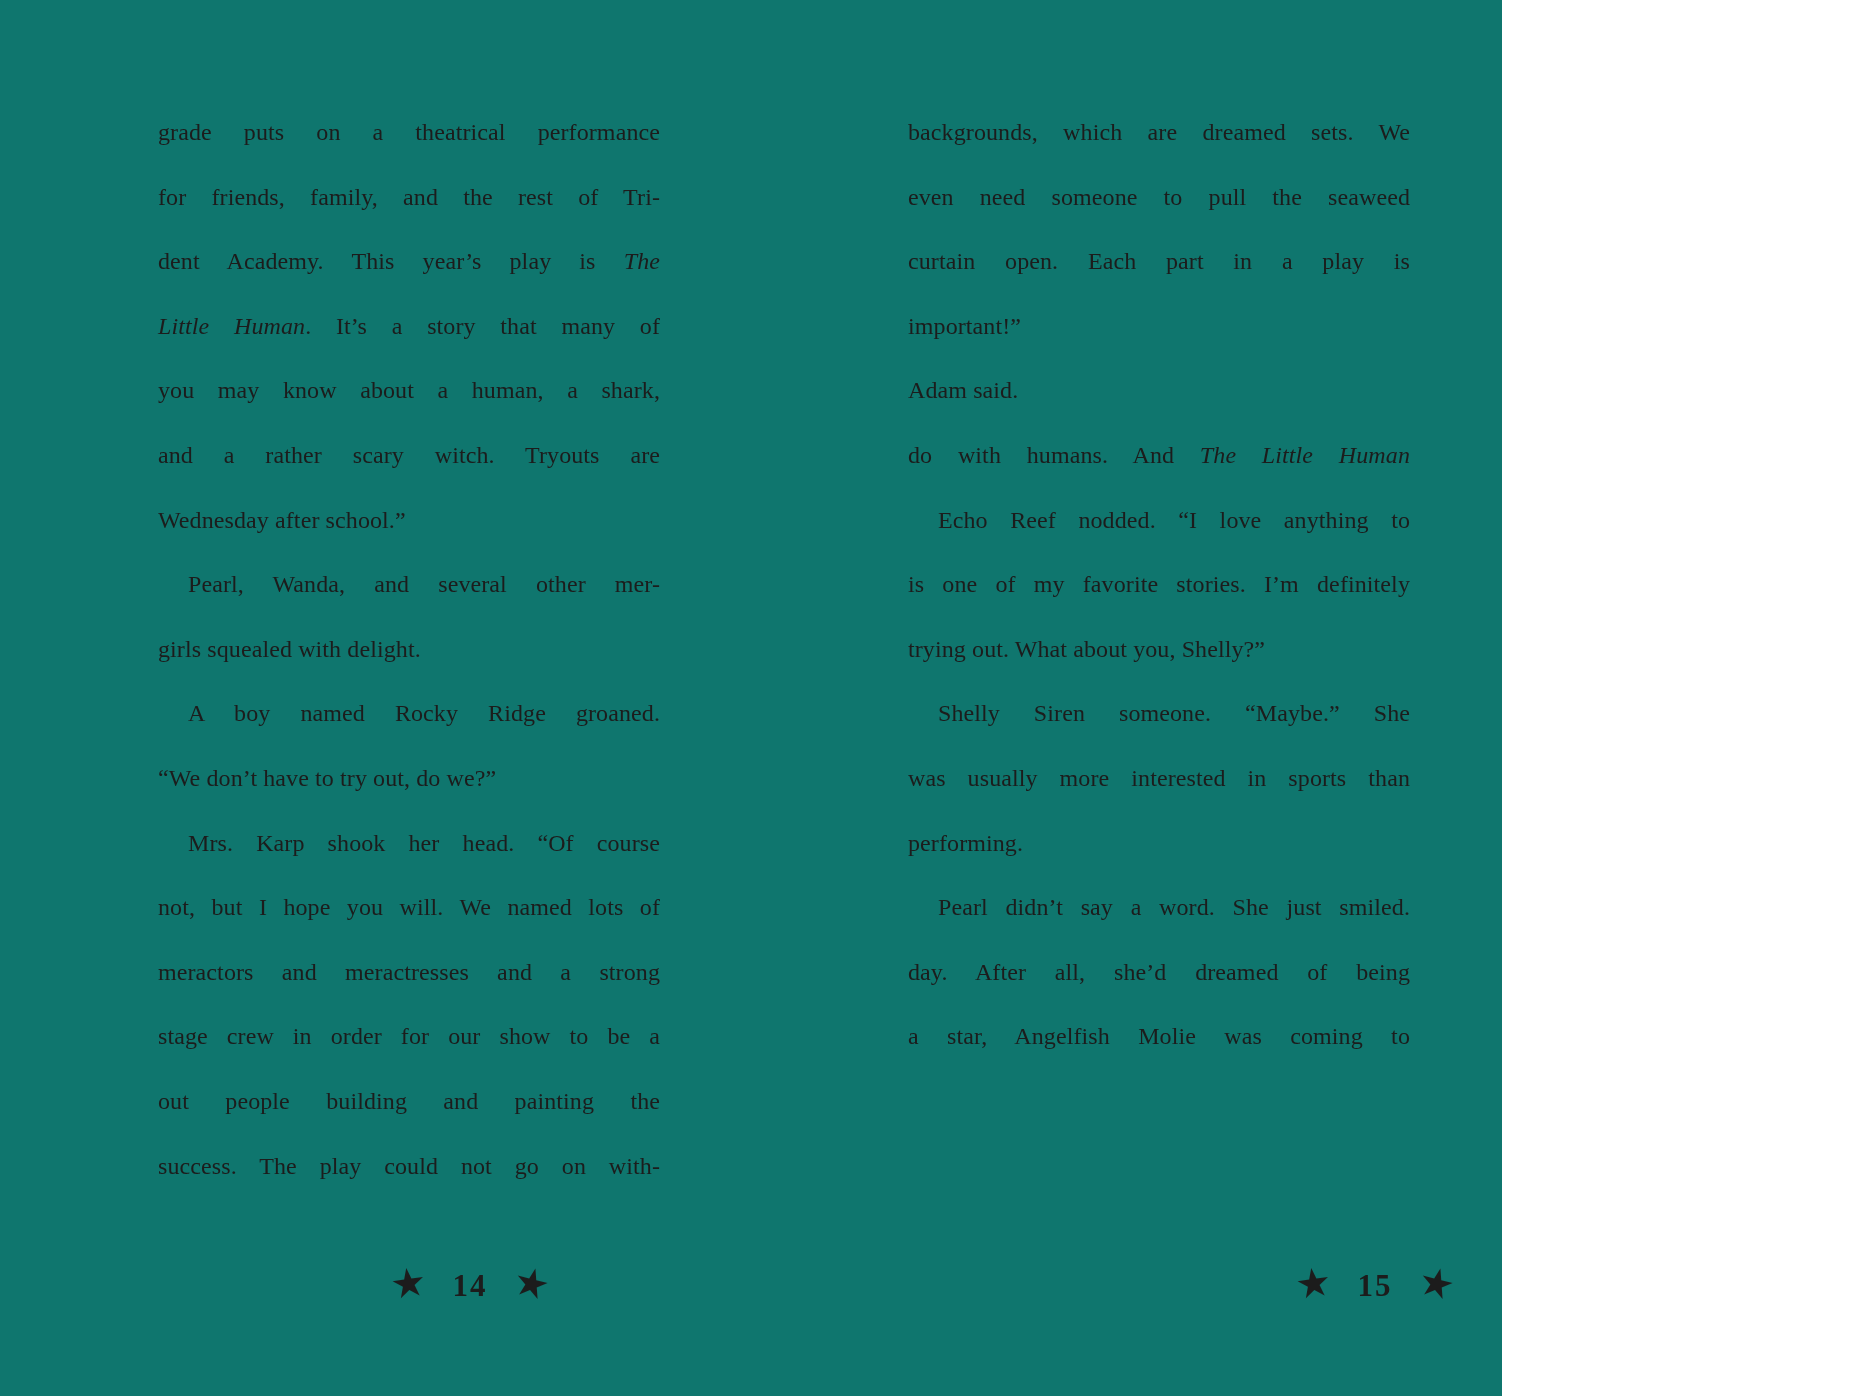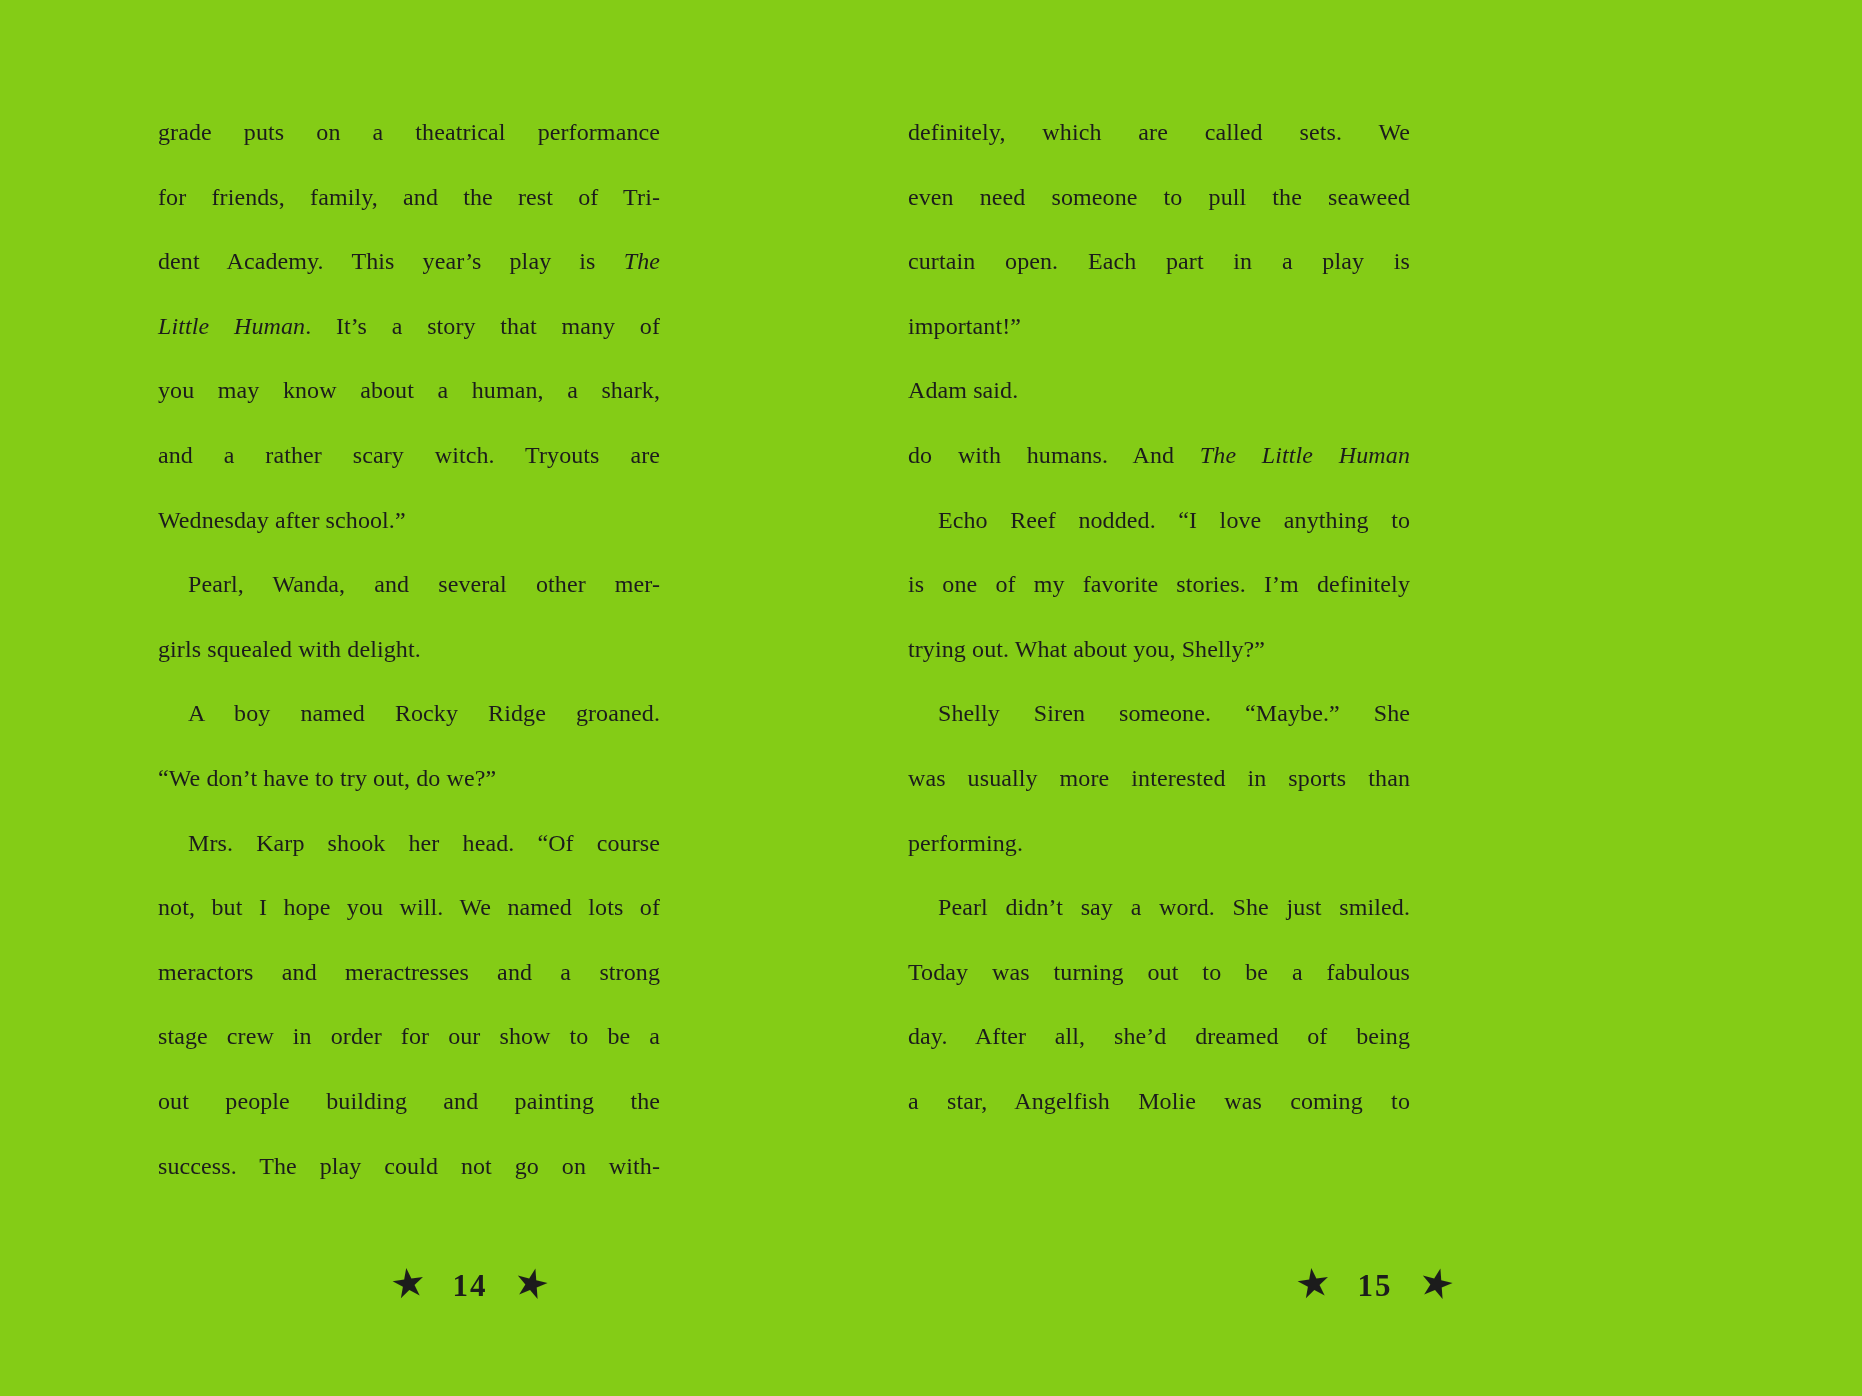"grade puts on a theatrical" .spread { background: #84cc16 -> #0f766e; width: 1862px -> 1502px }
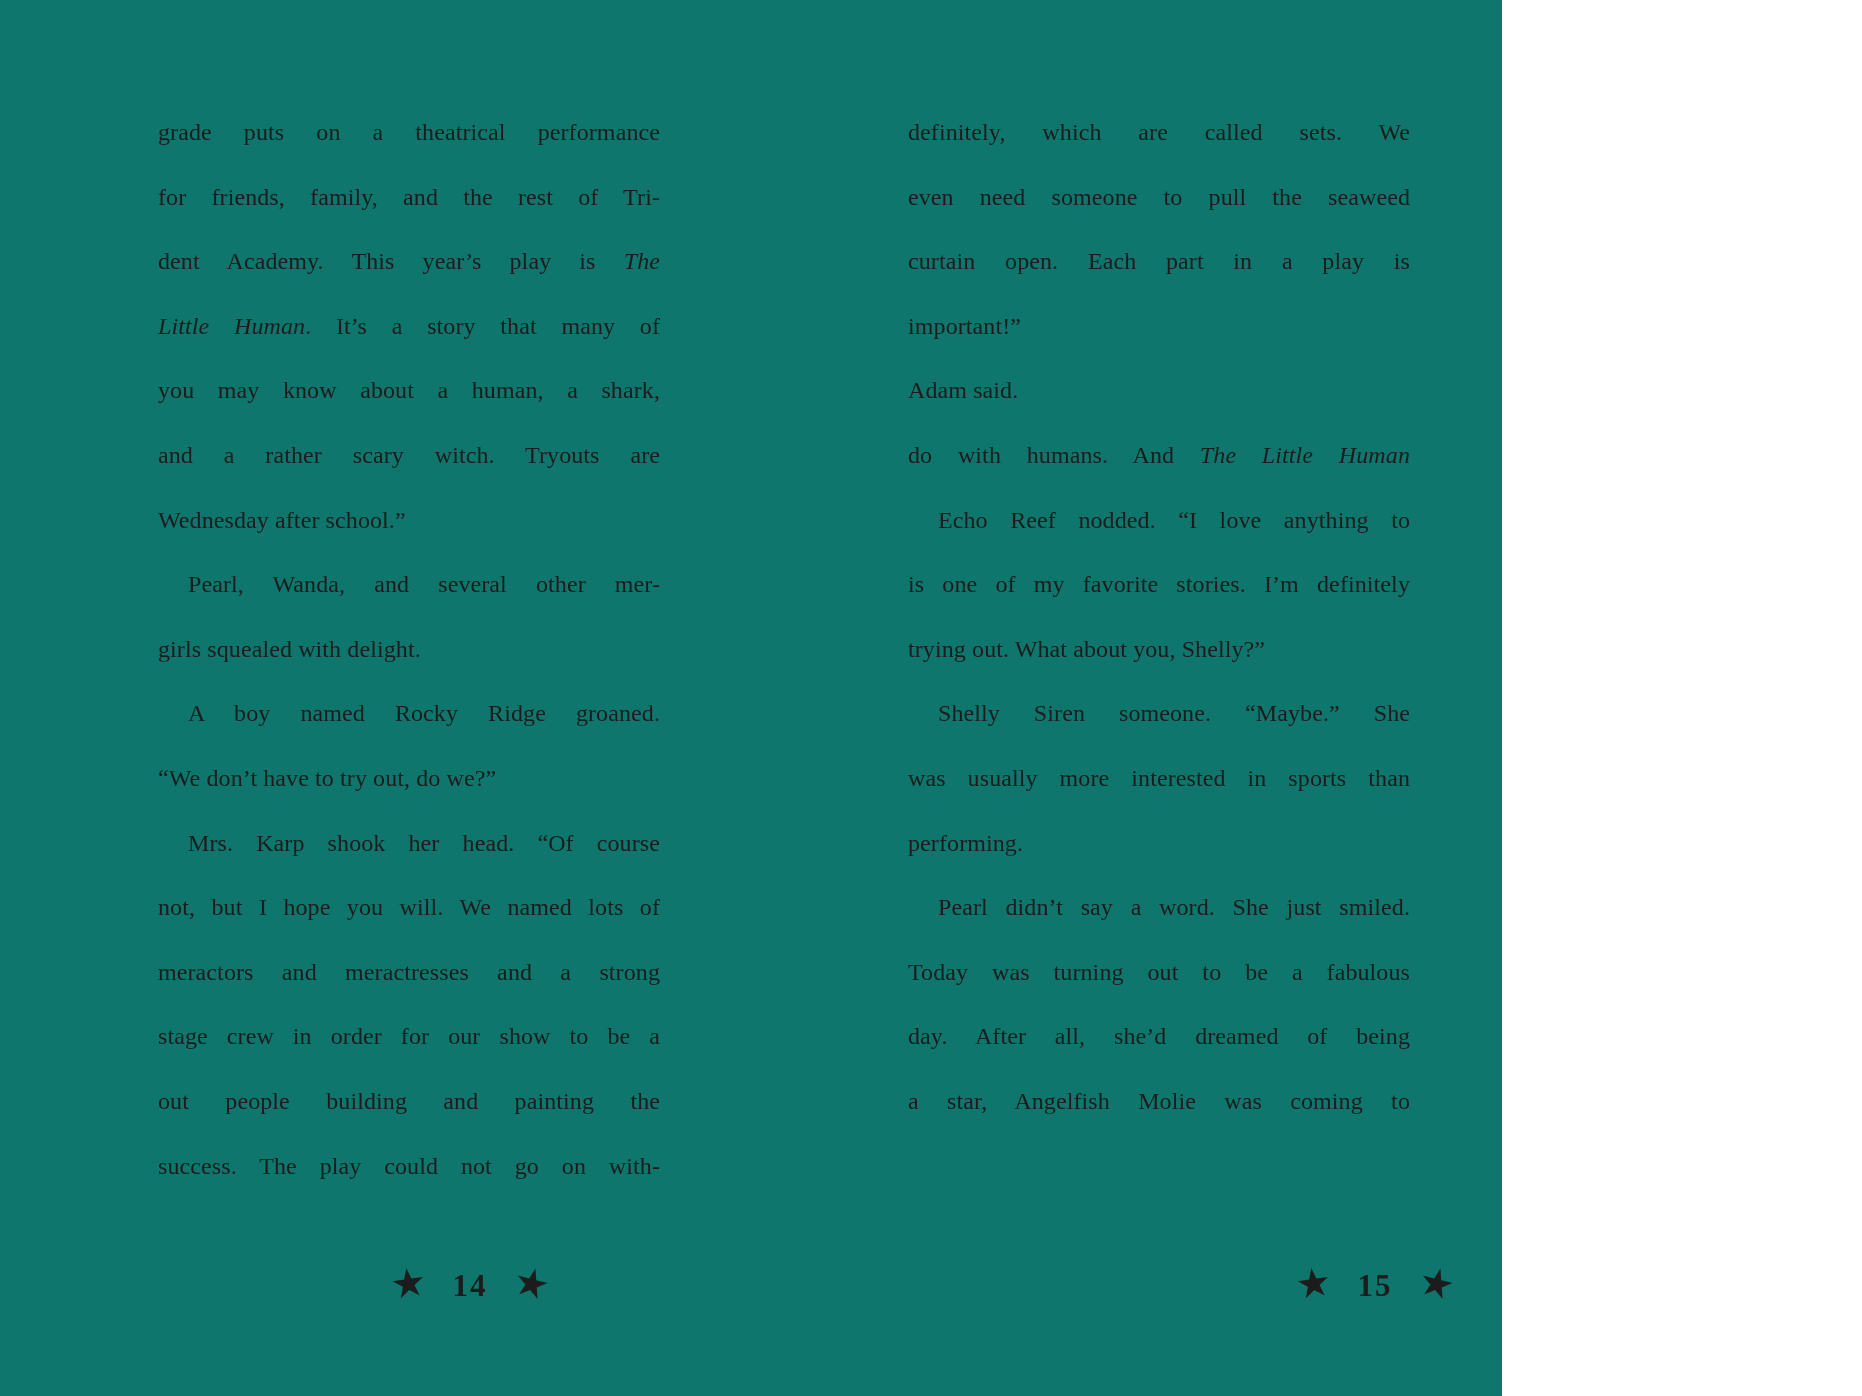"definitely, which are called sets." span { text: definitely, which are called -> backgrounds, which are dreamed }
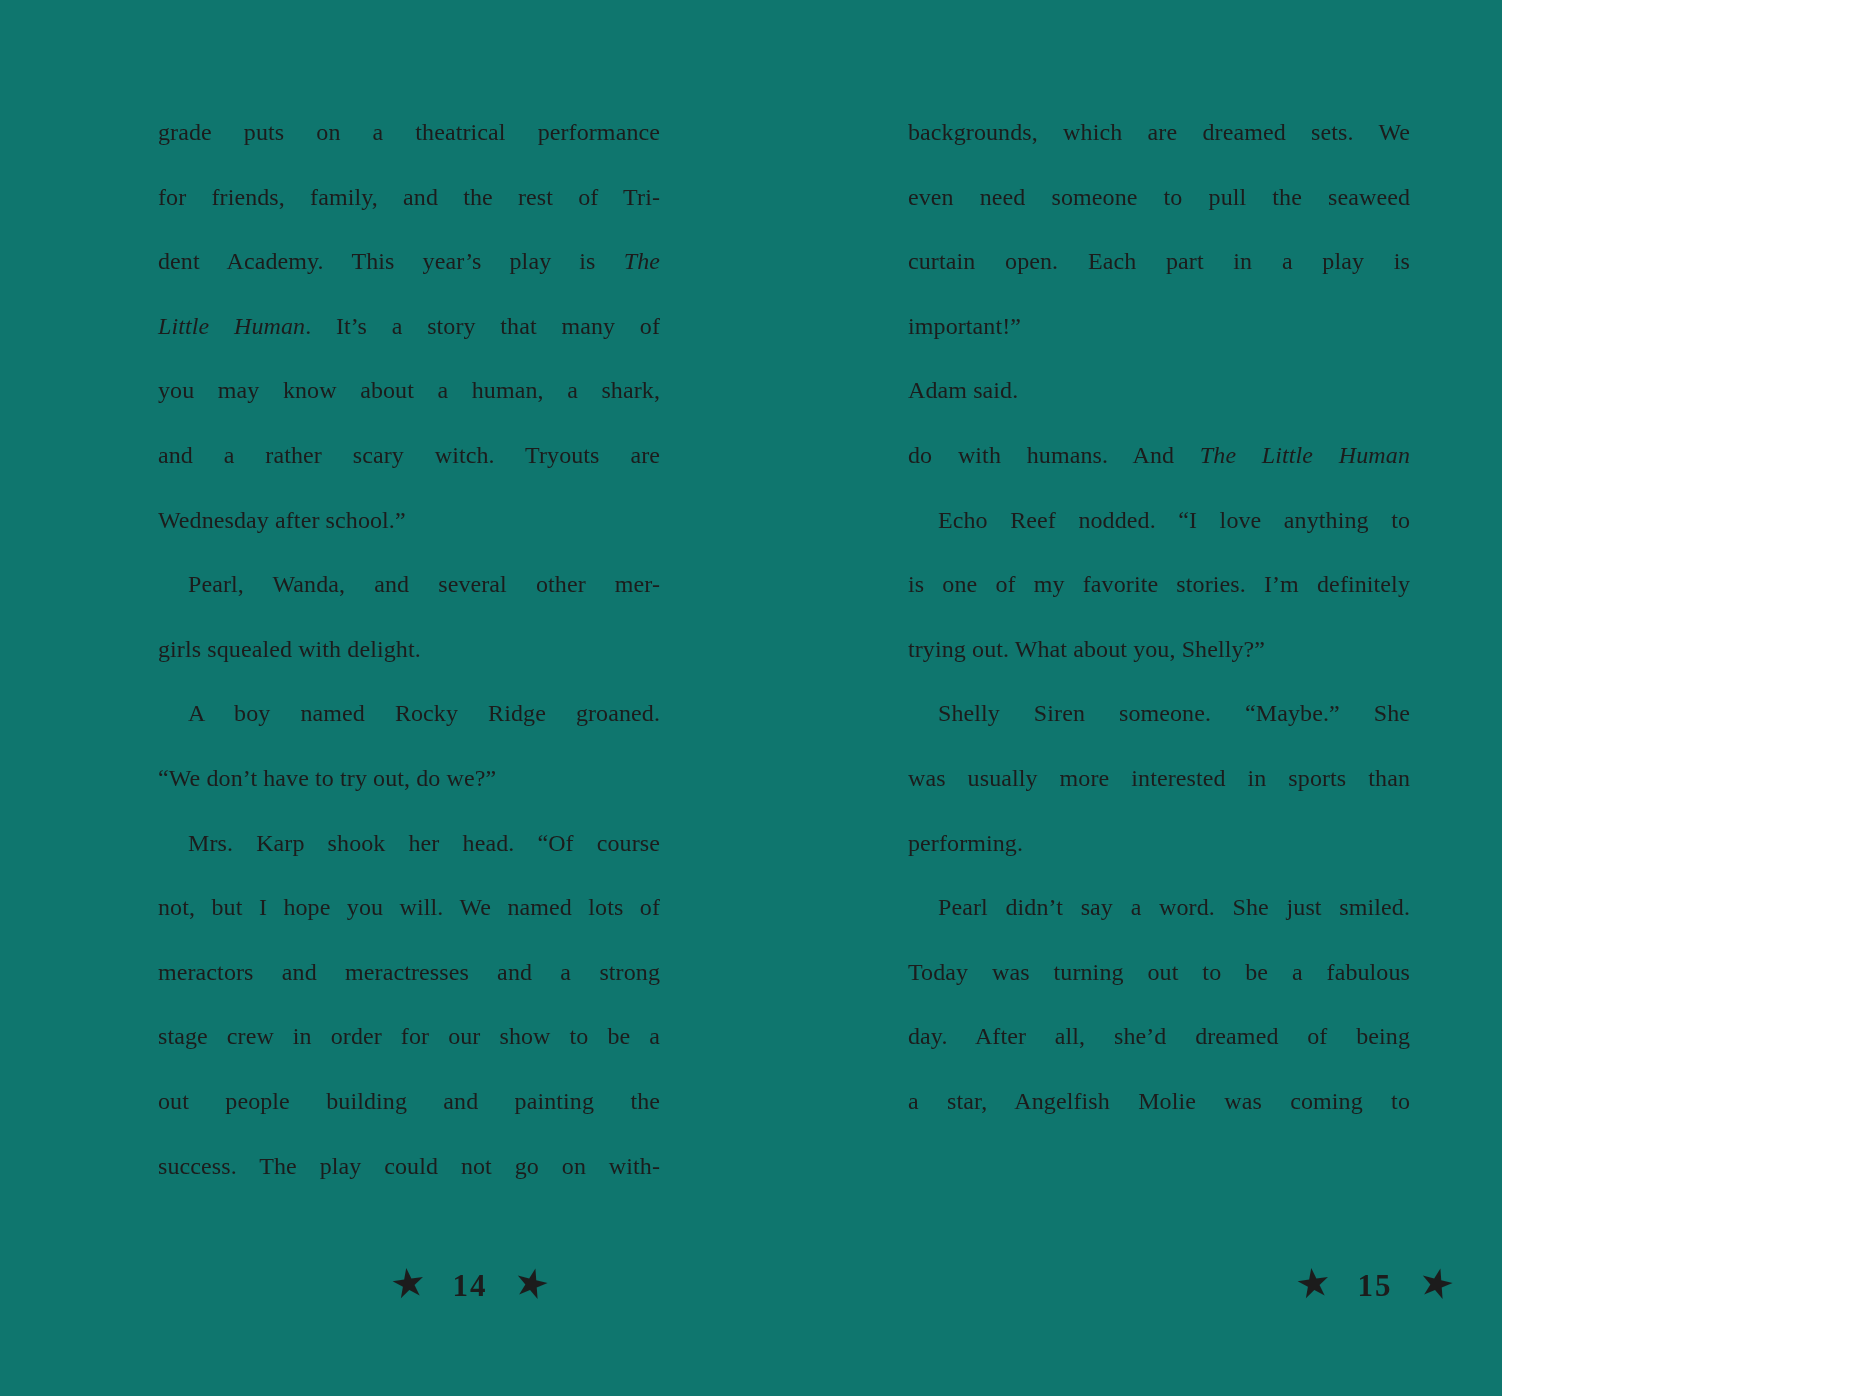"Today was turning out to" div.line { html: <div><span>Today was turning out to be a fabulous</span></div> -> none }
